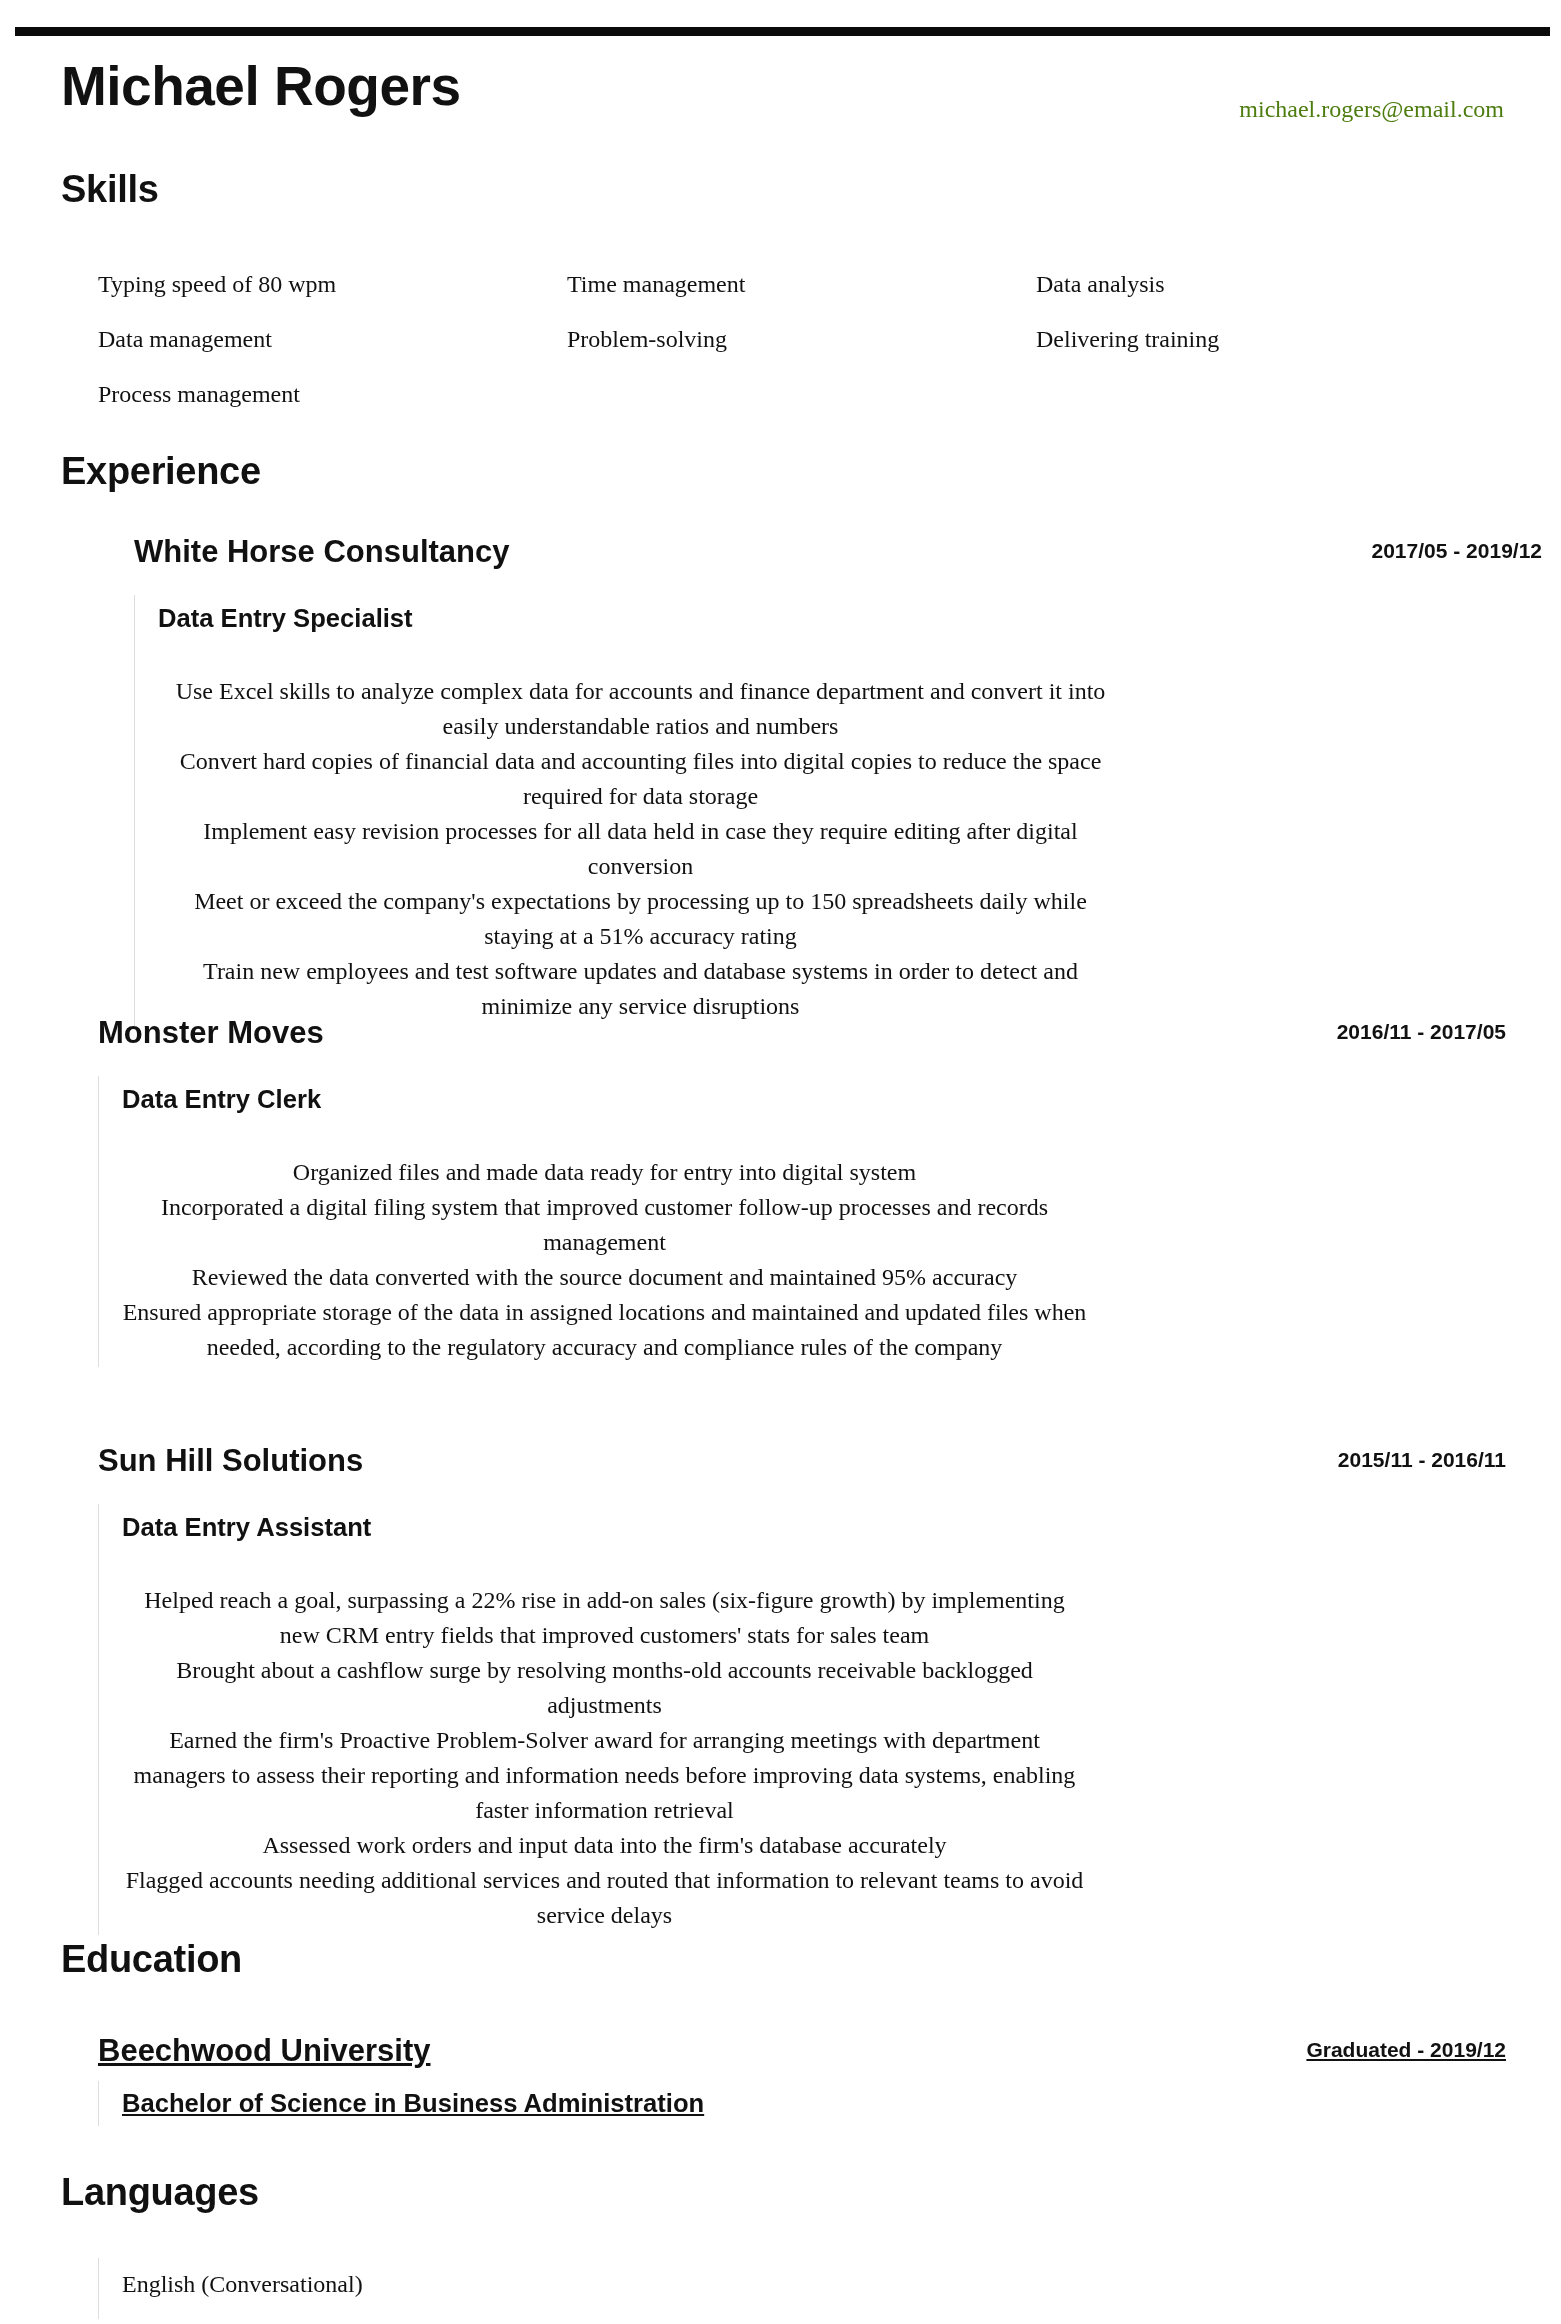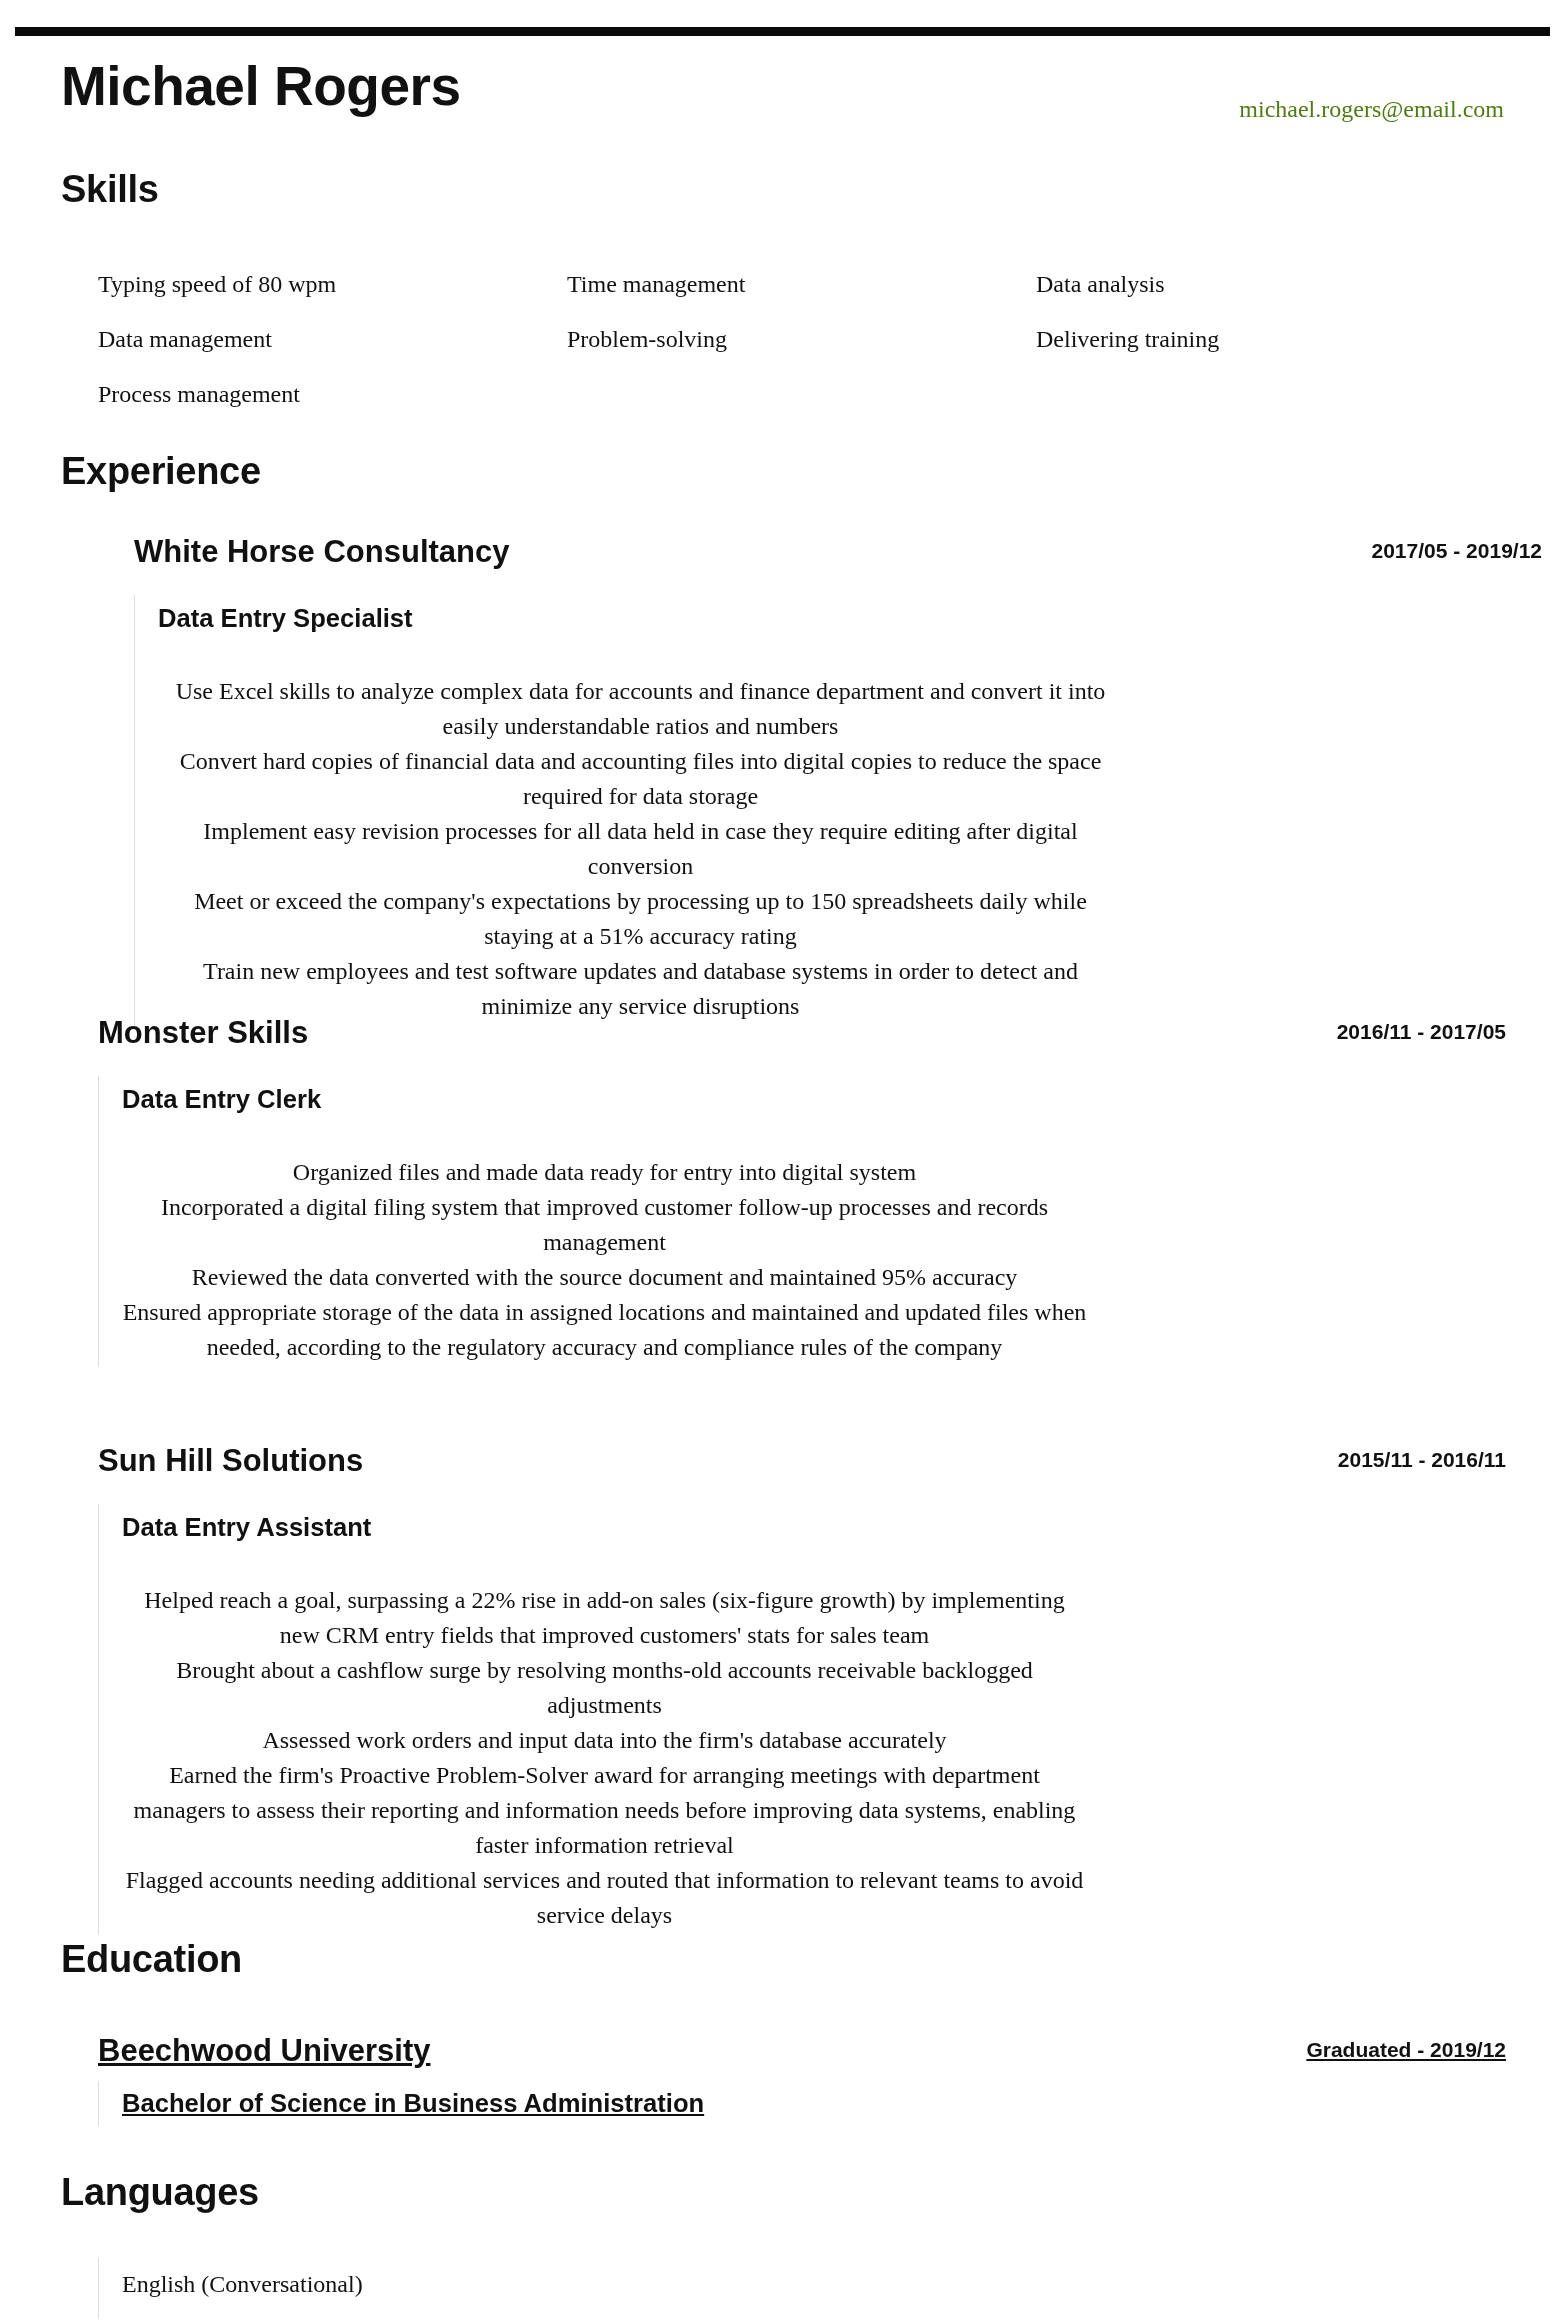"Monster Skills" h3.company { text: Skills -> Moves }
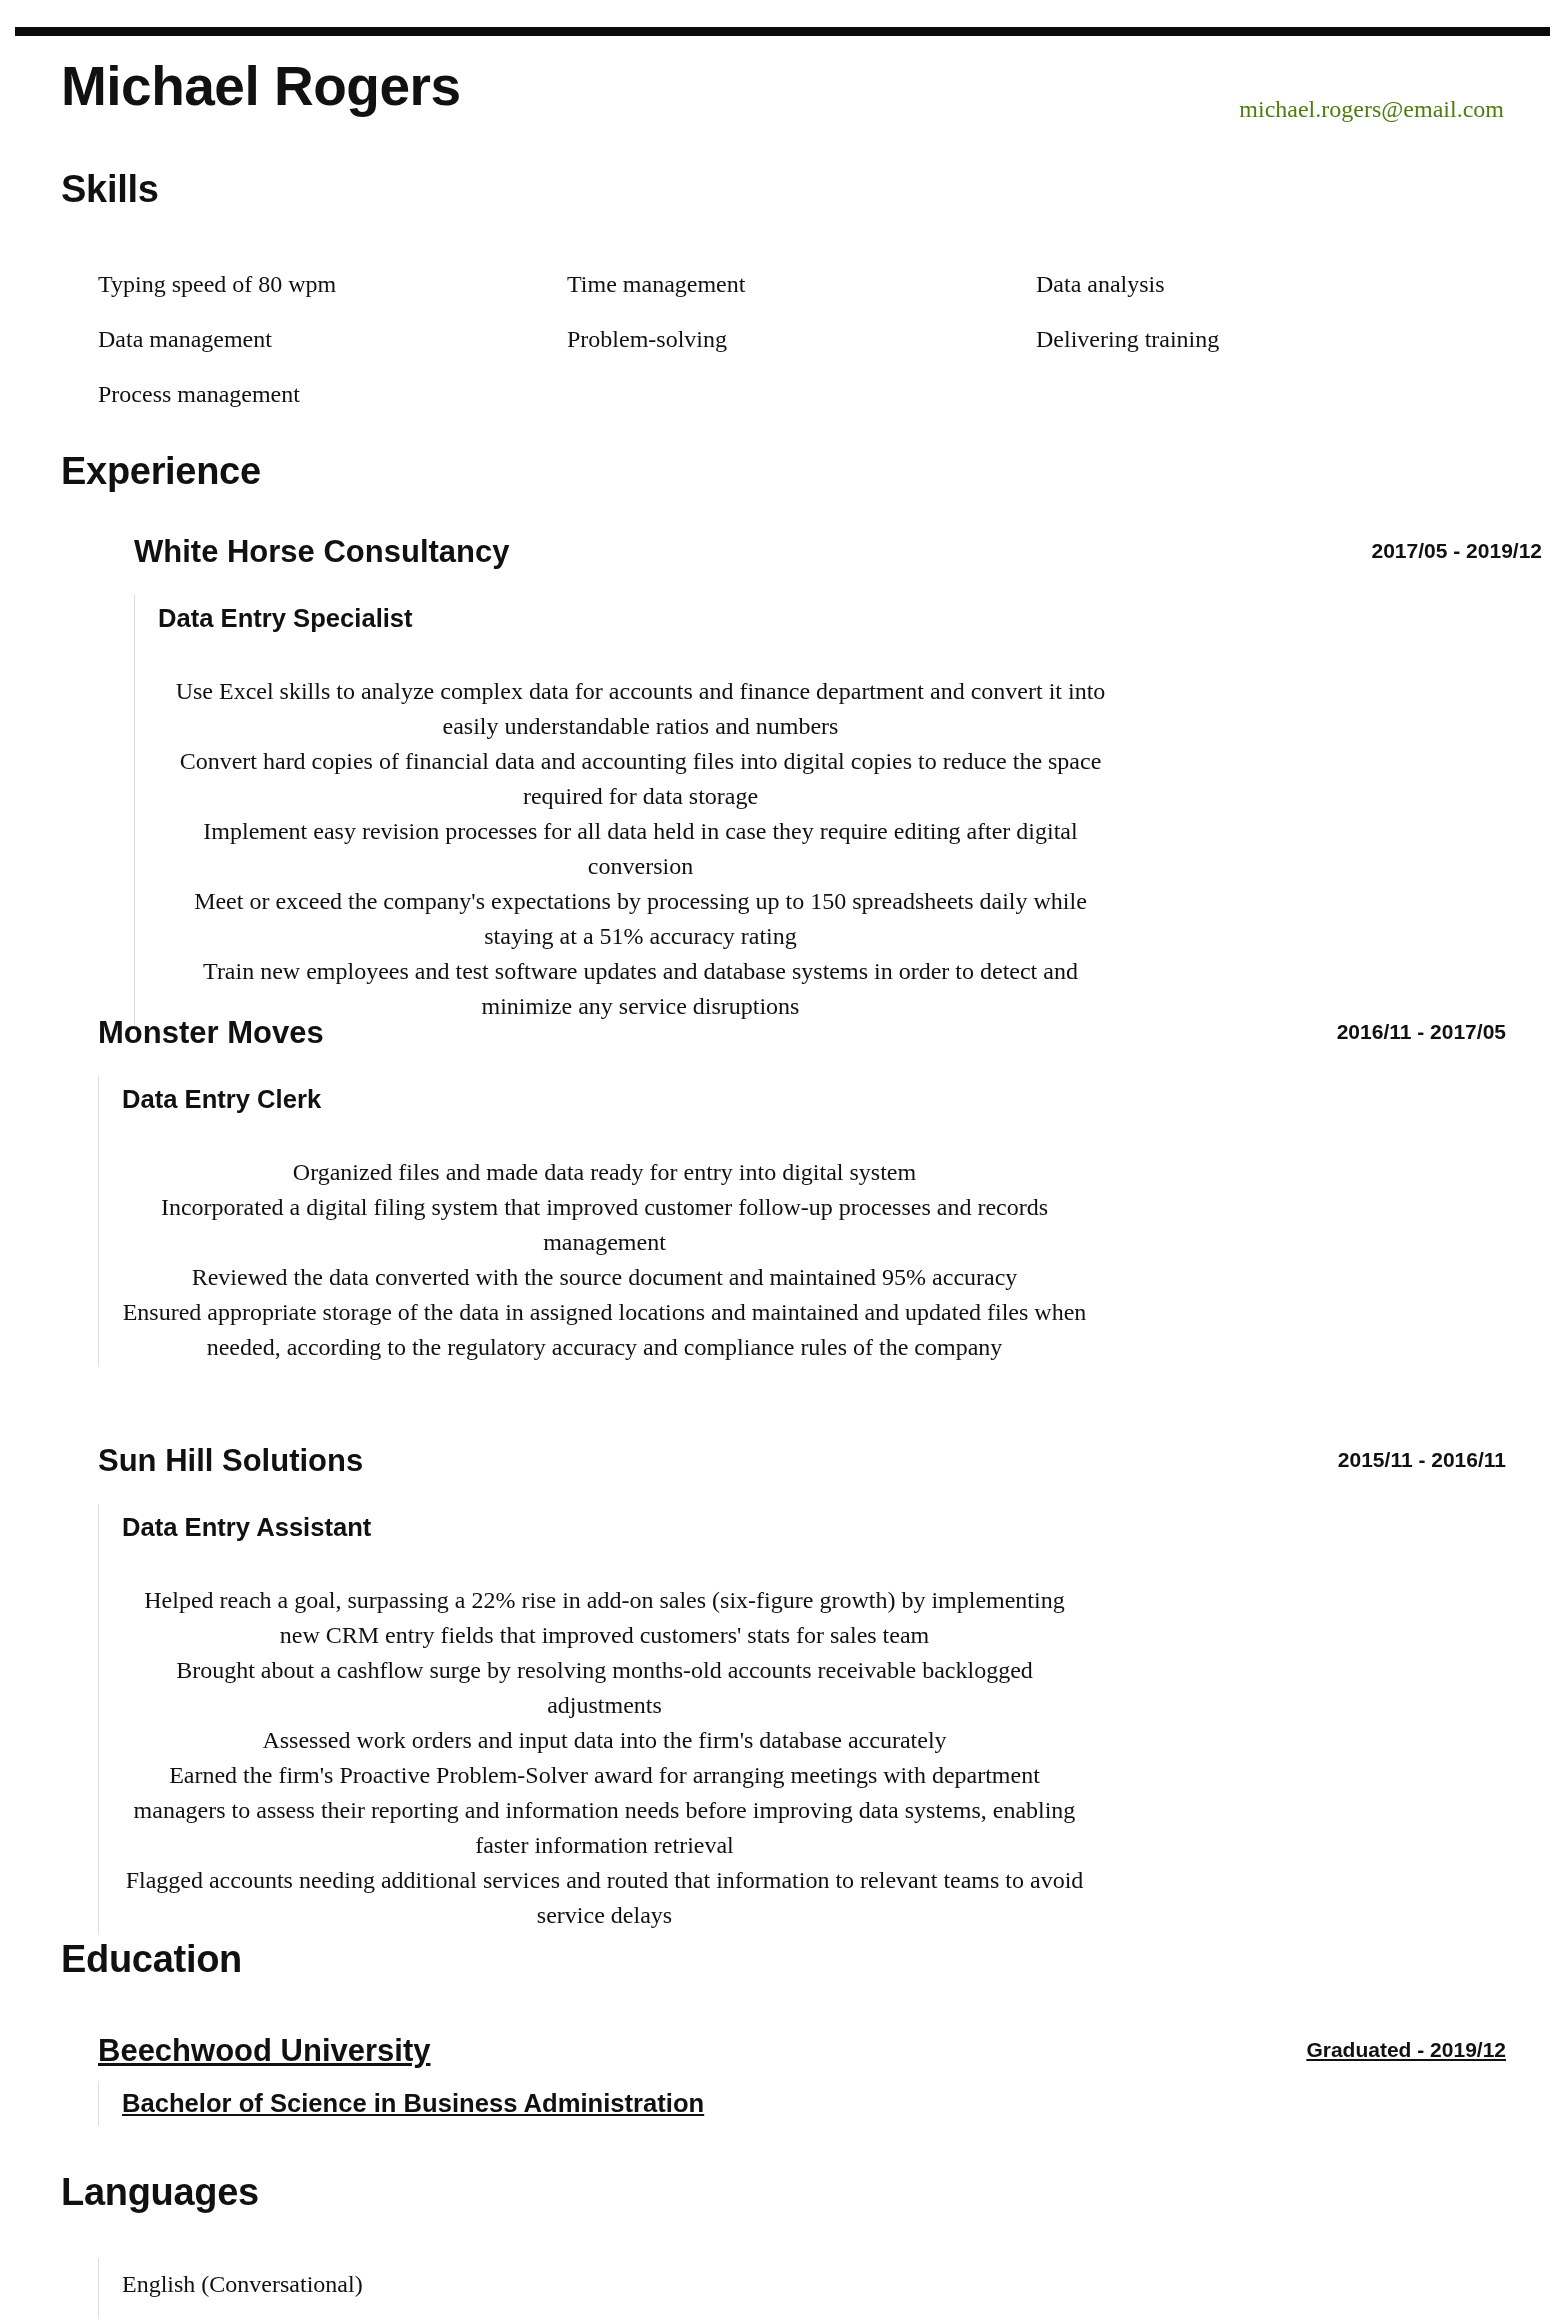"Assessed work orders and input" li { order: before "Earned the firm's Proactive" -> after "Earned the firm's Proactive" }
